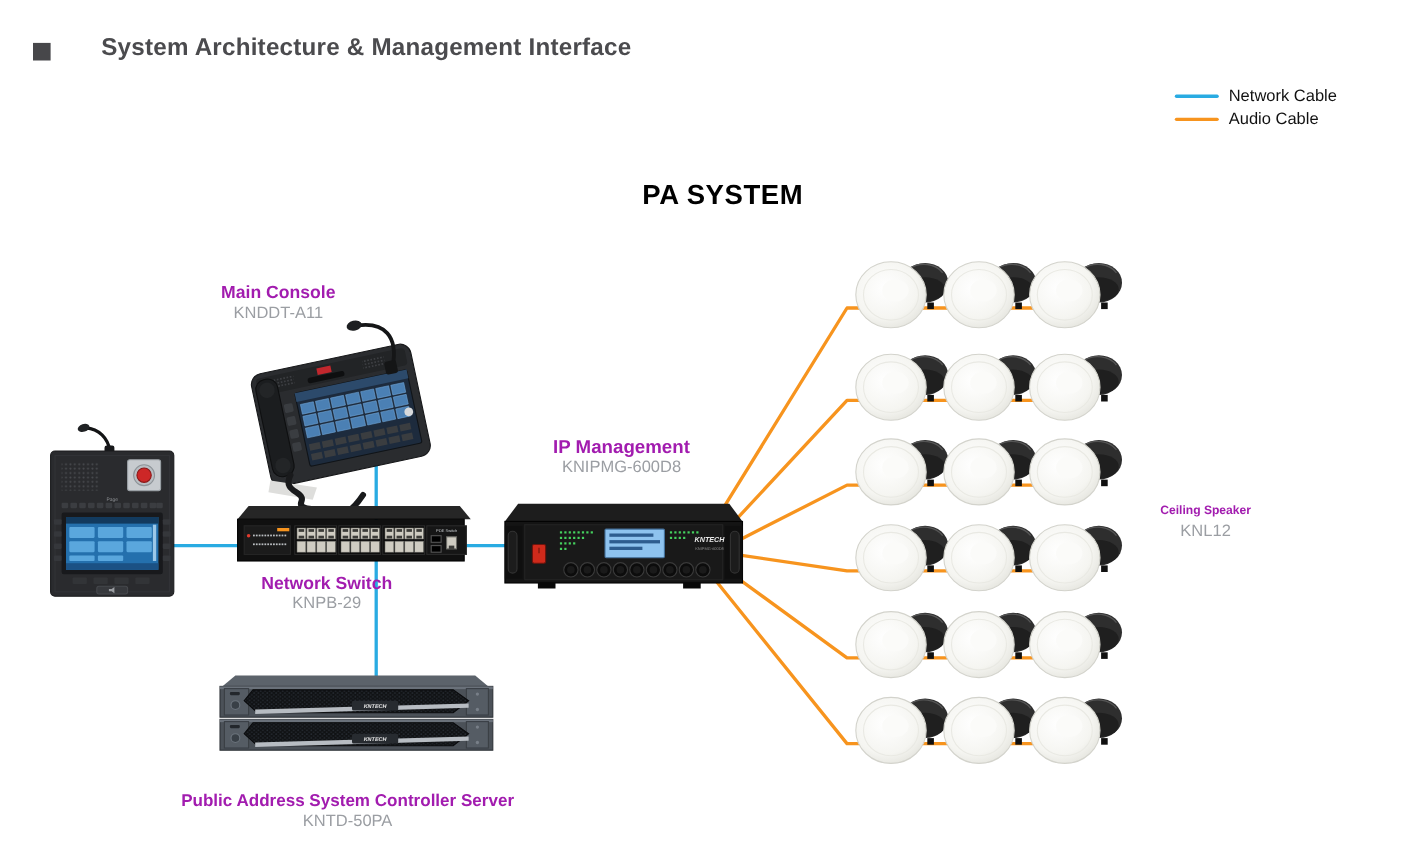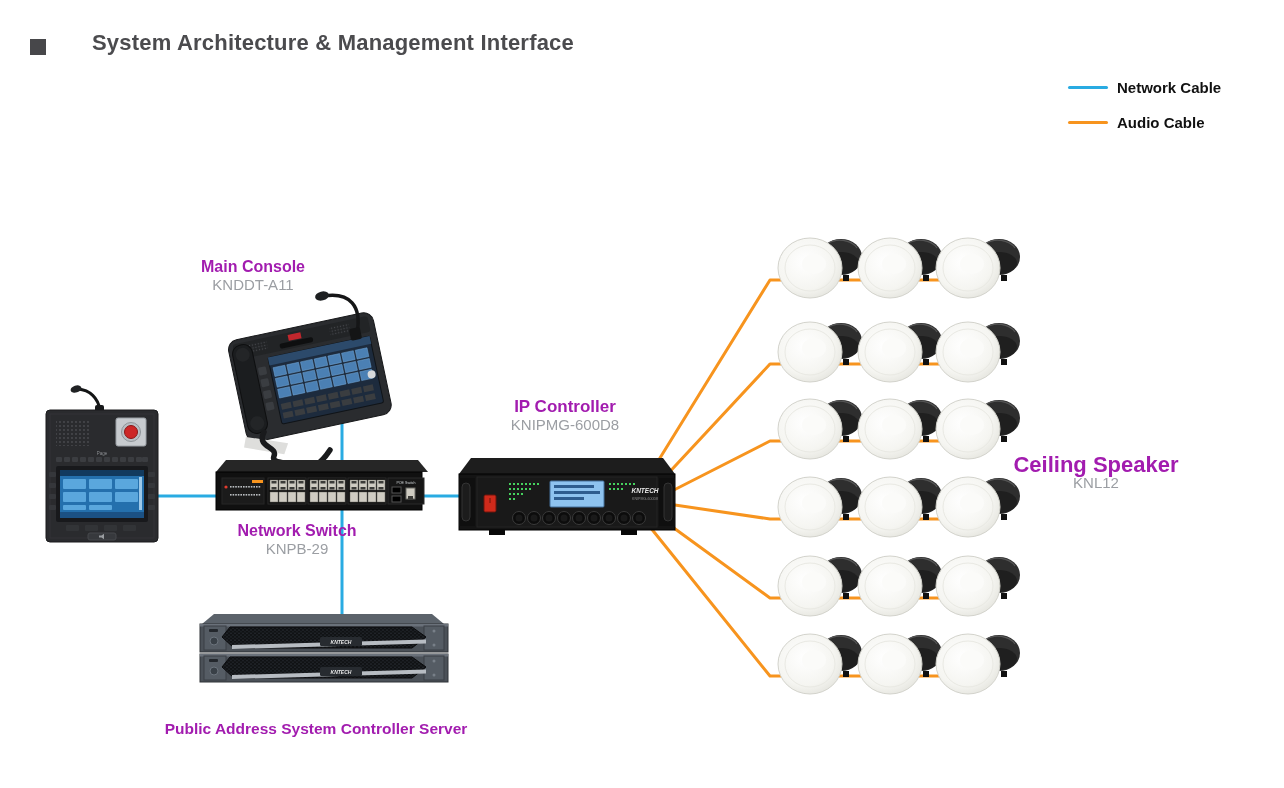"Network Cable" .legend-label { font-weight: 700 -> 400 }
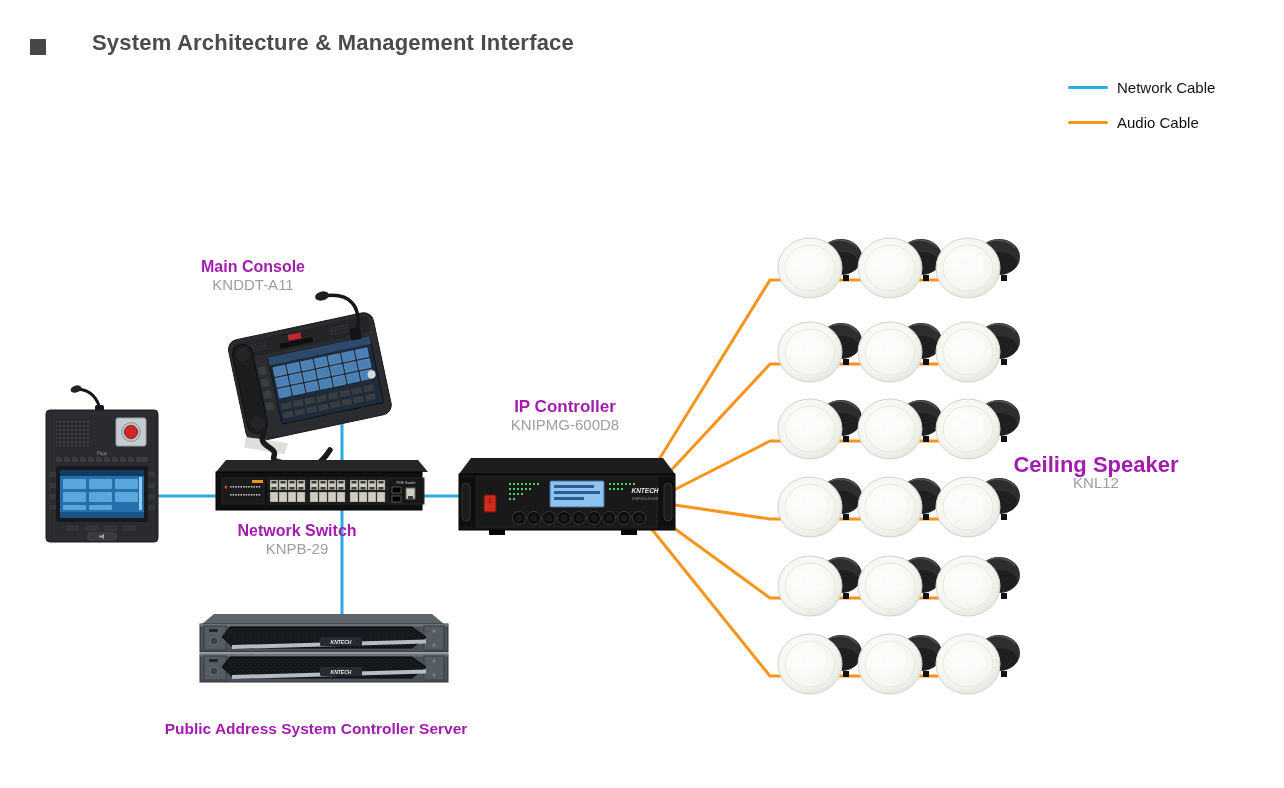"Audio Cable" #legend-aud { top: 114px -> 100px }
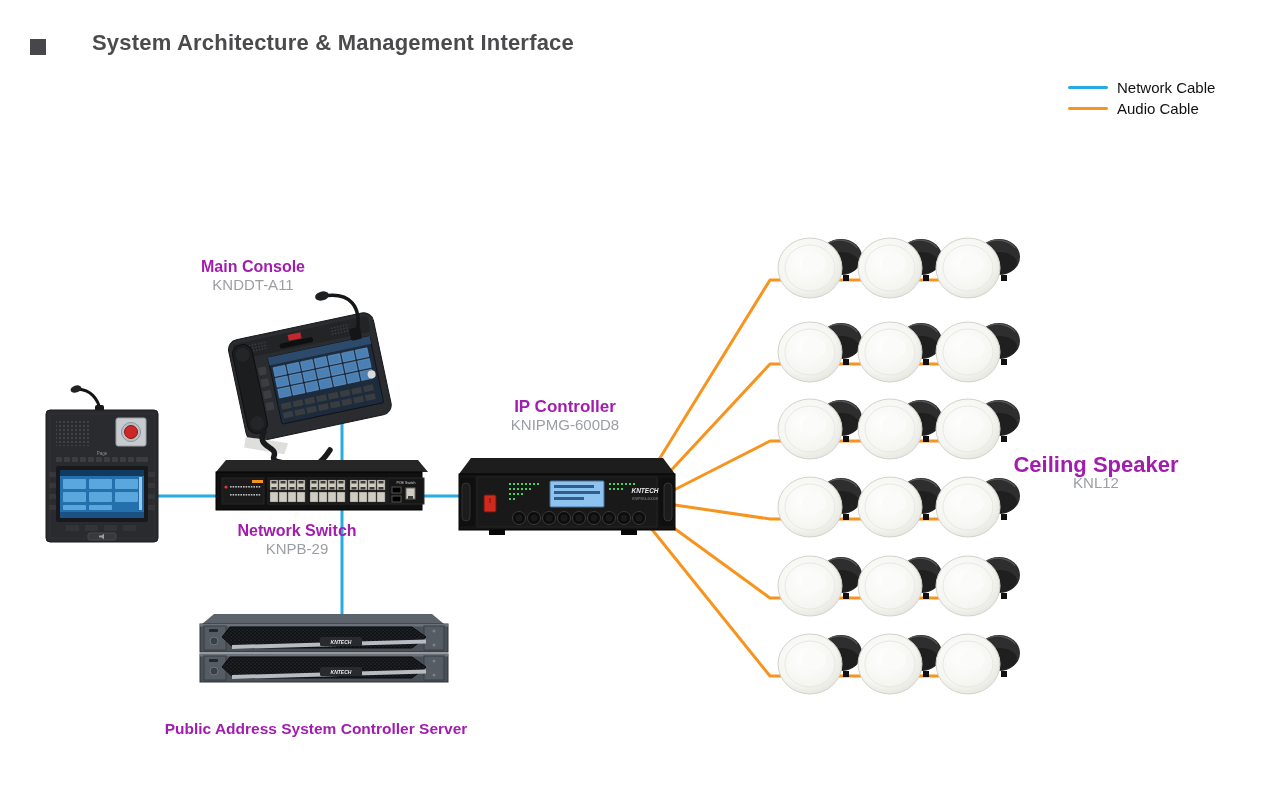"PA SYSTEM" div.abs { html: none -> <div>PA SYSTEM</div> }
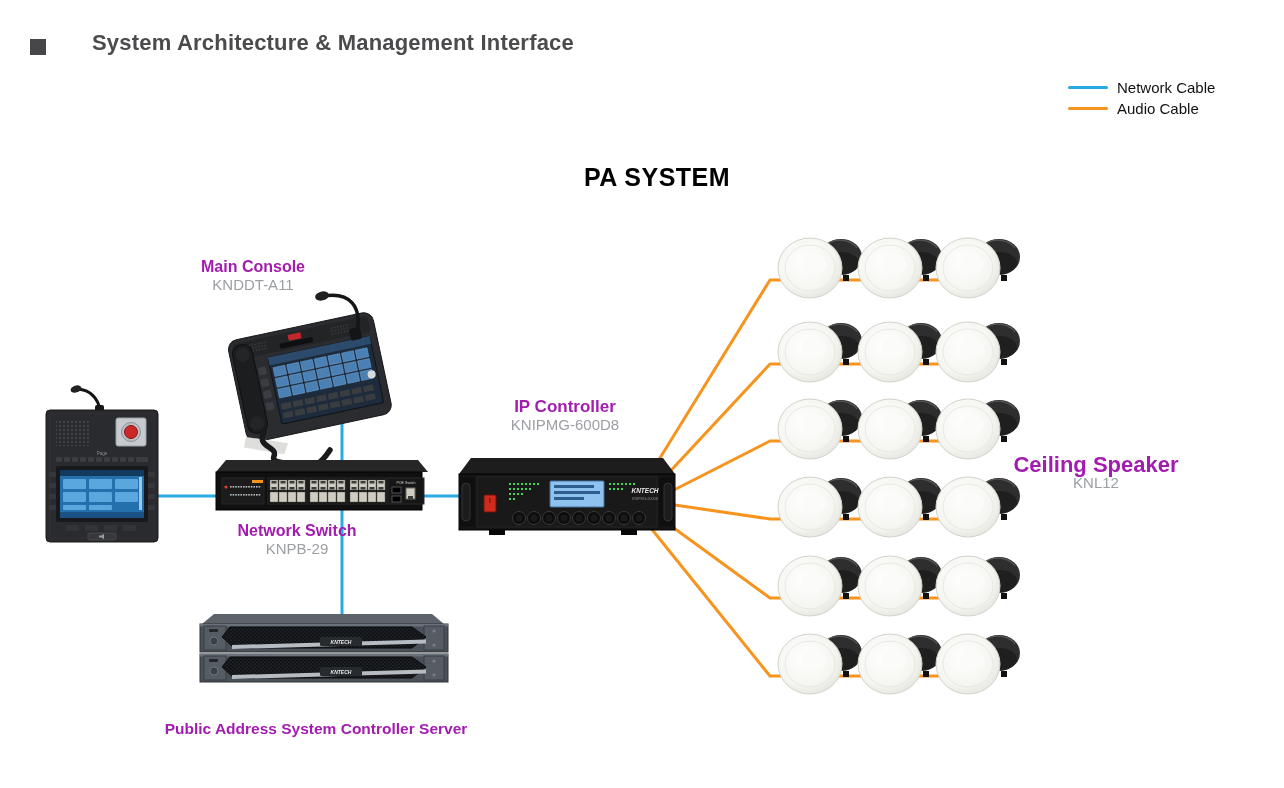"IP Controller" div.dev-name { text: Controller -> Management }
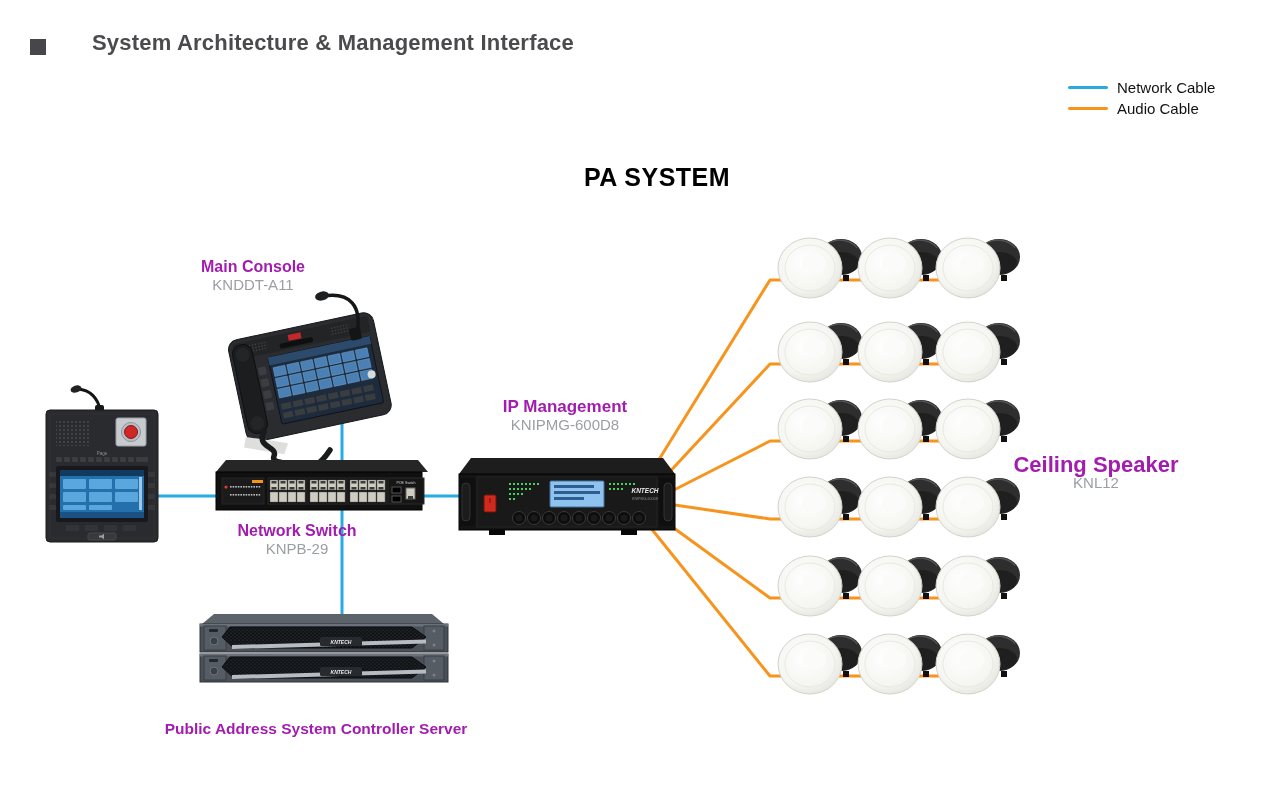"Ceiling Speaker" div.dev-name { font-size: 22px -> 11px }
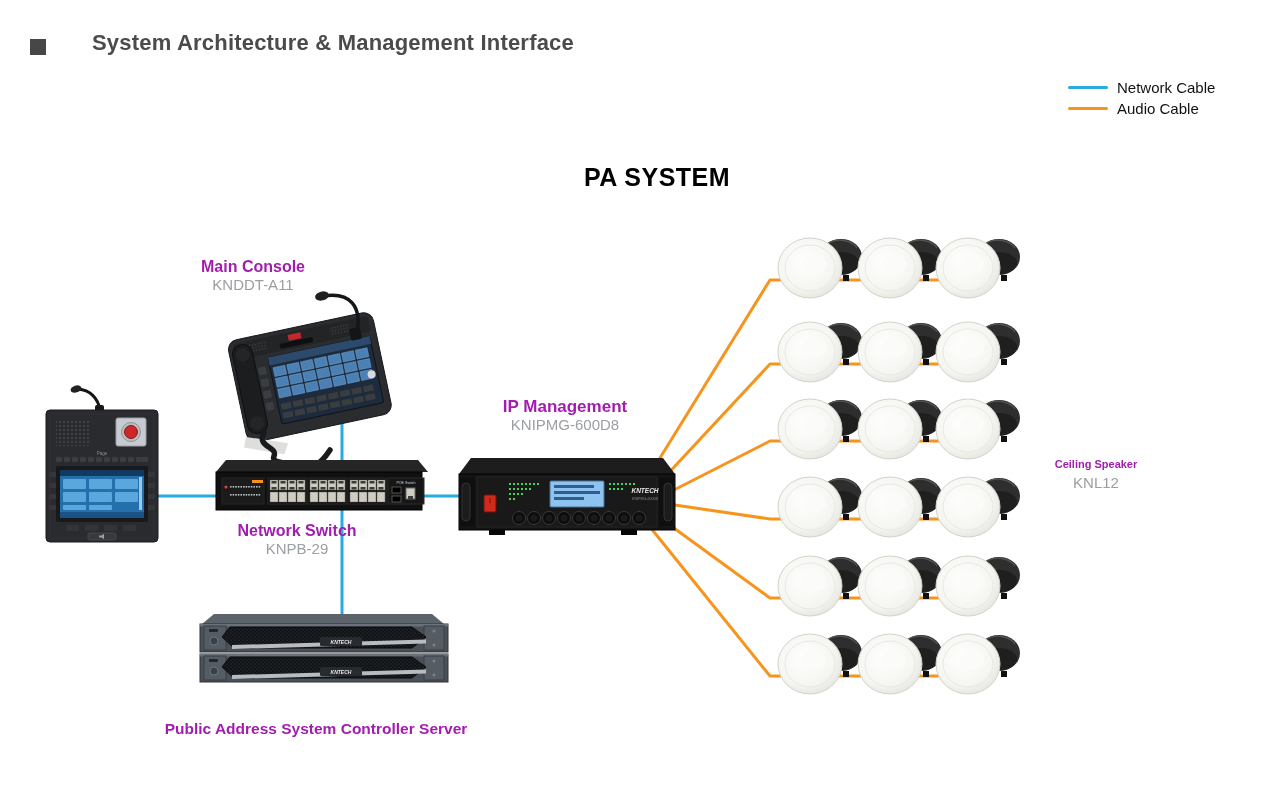"KNTD-50PA" div.dev-model { html: none -> <div>KNTD-50PA</div> }
